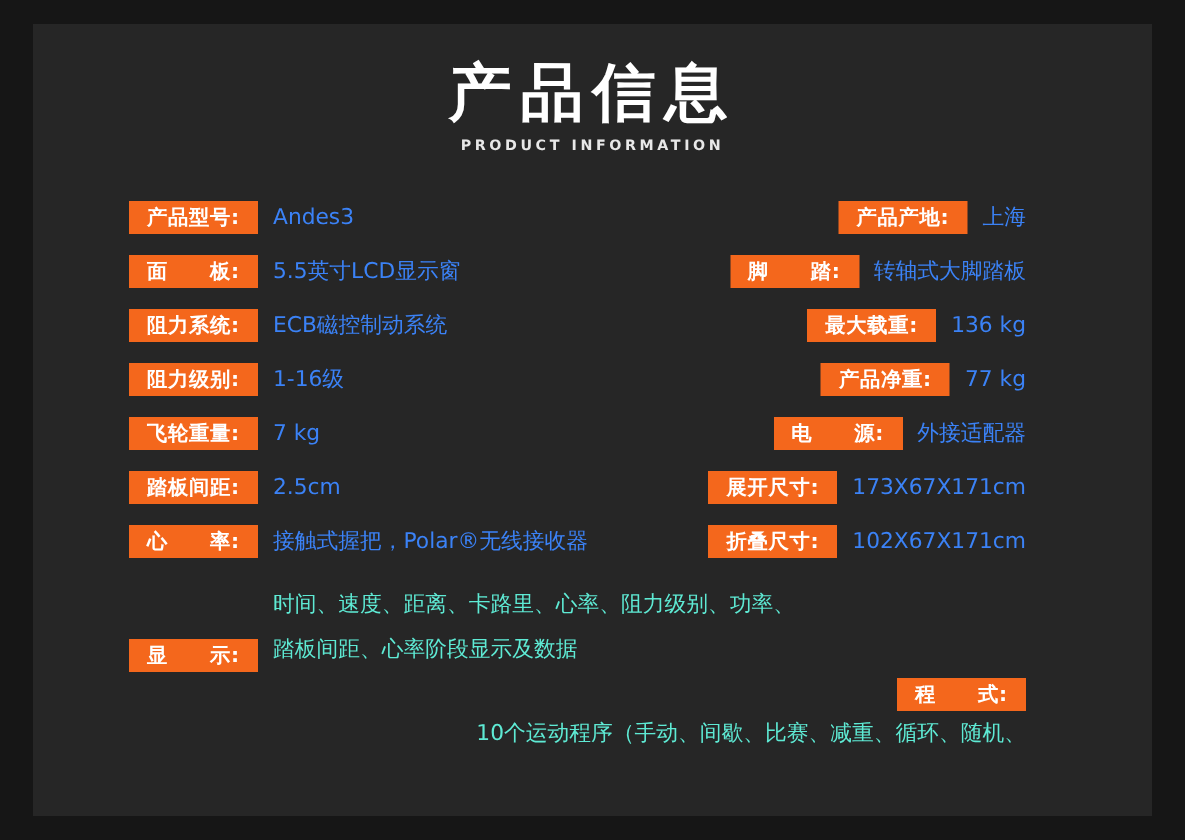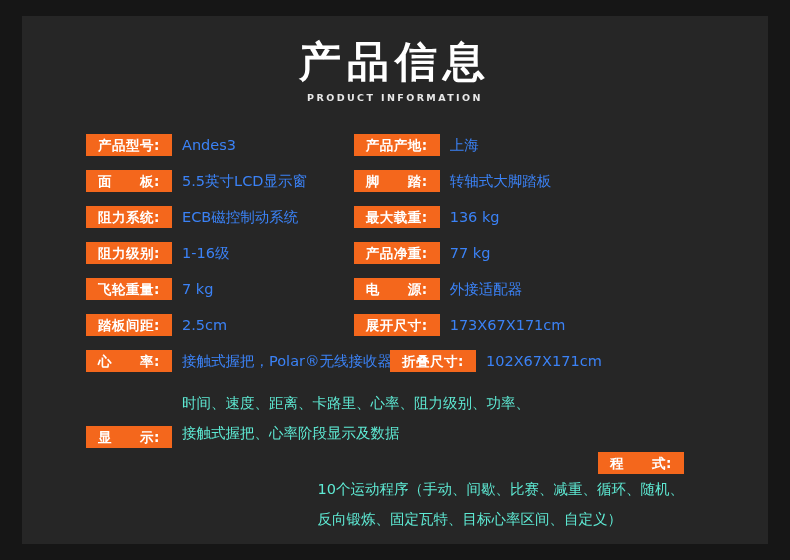"产品产地:" .col-right { justify-content: none -> flex-end }
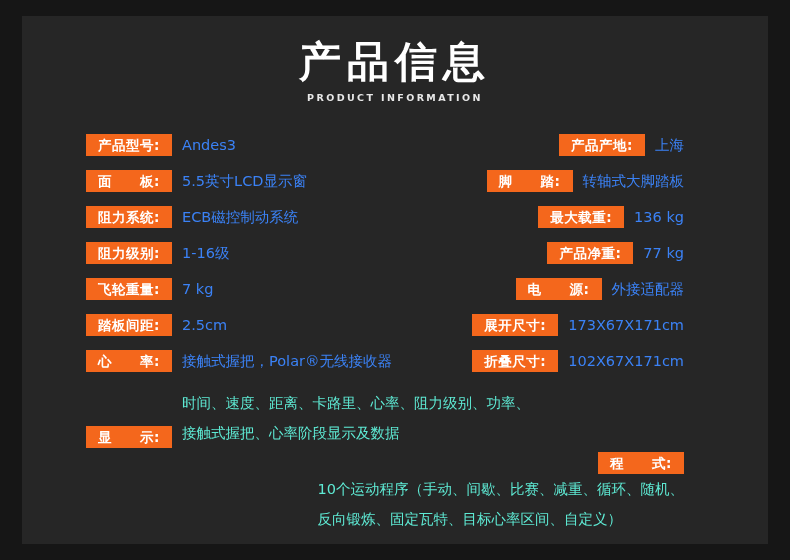"接触式握把、心率阶段显示及数据" div { text: 接触式握把 -> 踏板间距 }
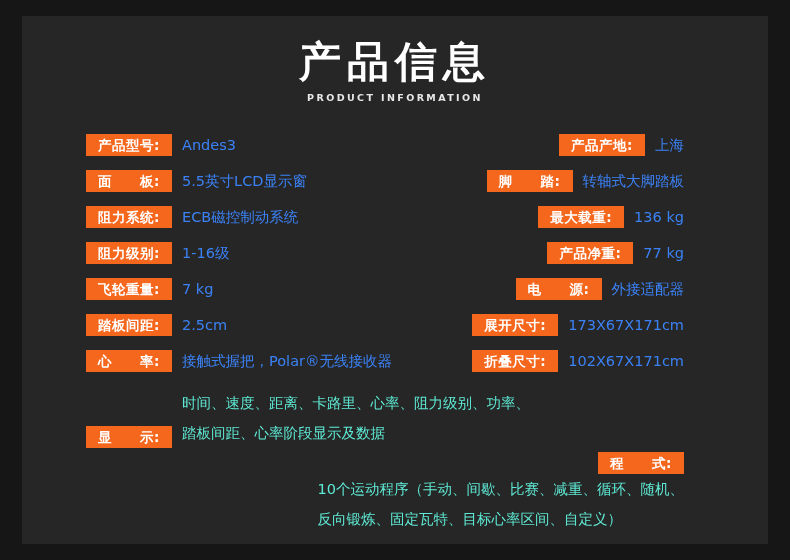"反向锻炼、固定瓦特、目标心率区间、自定义）" div { html: <div>反向锻炼、固定瓦特、目标心率区间、自定义）</div> -> none }
